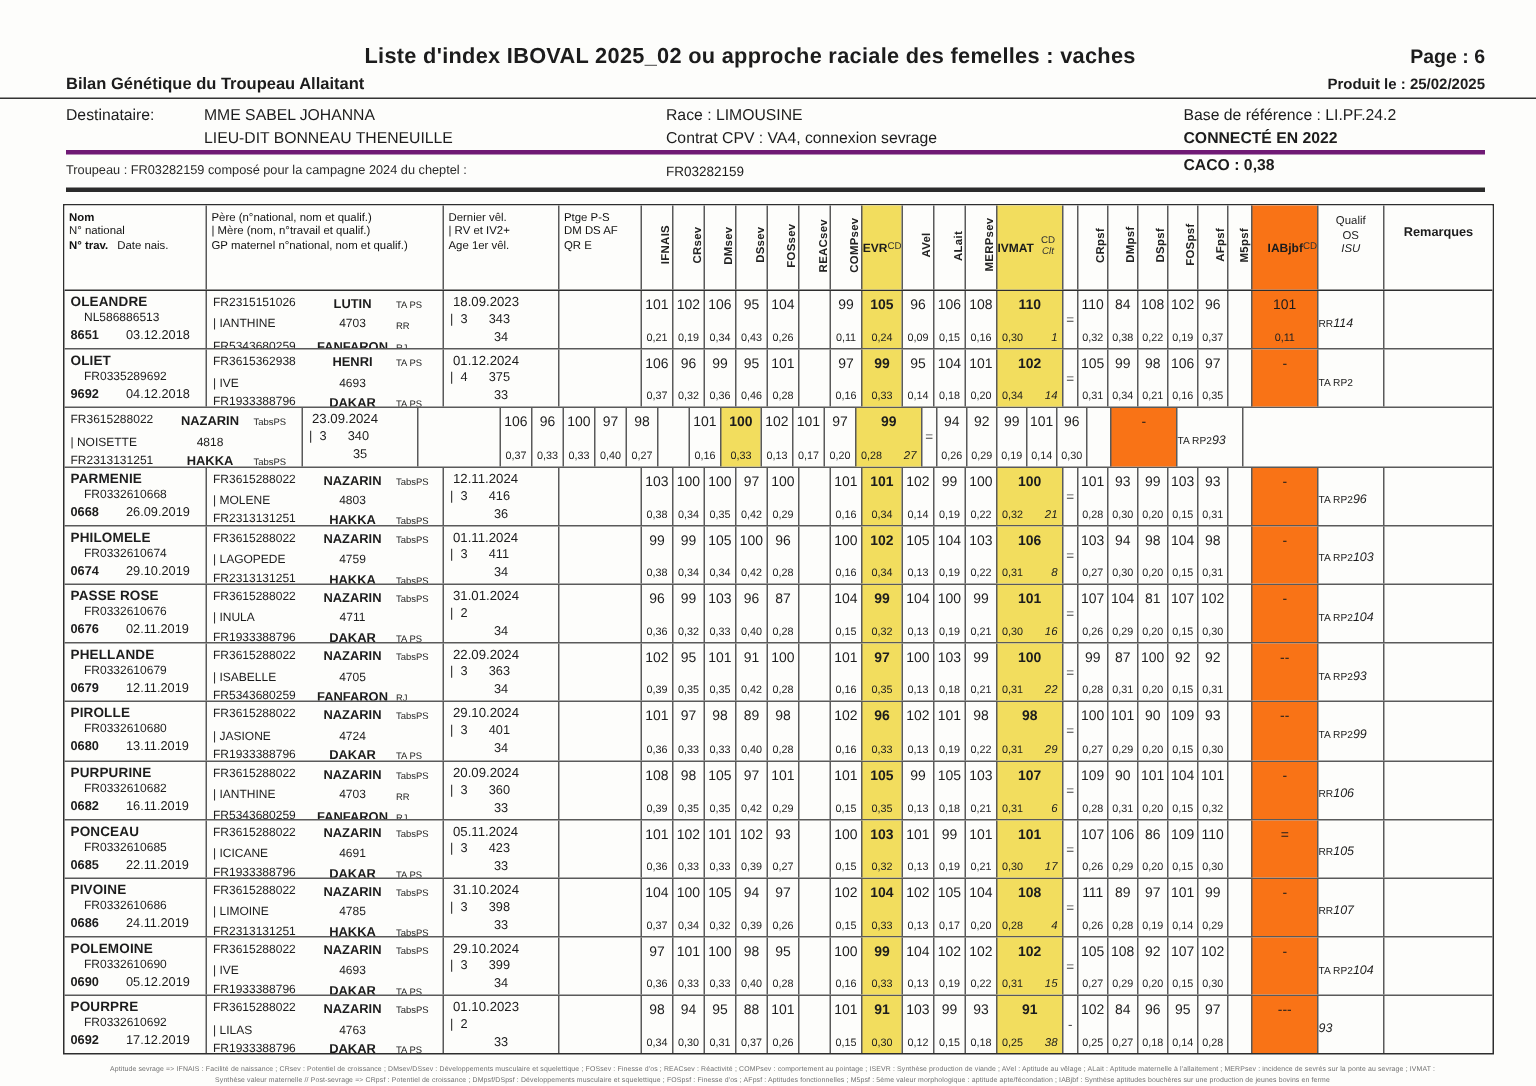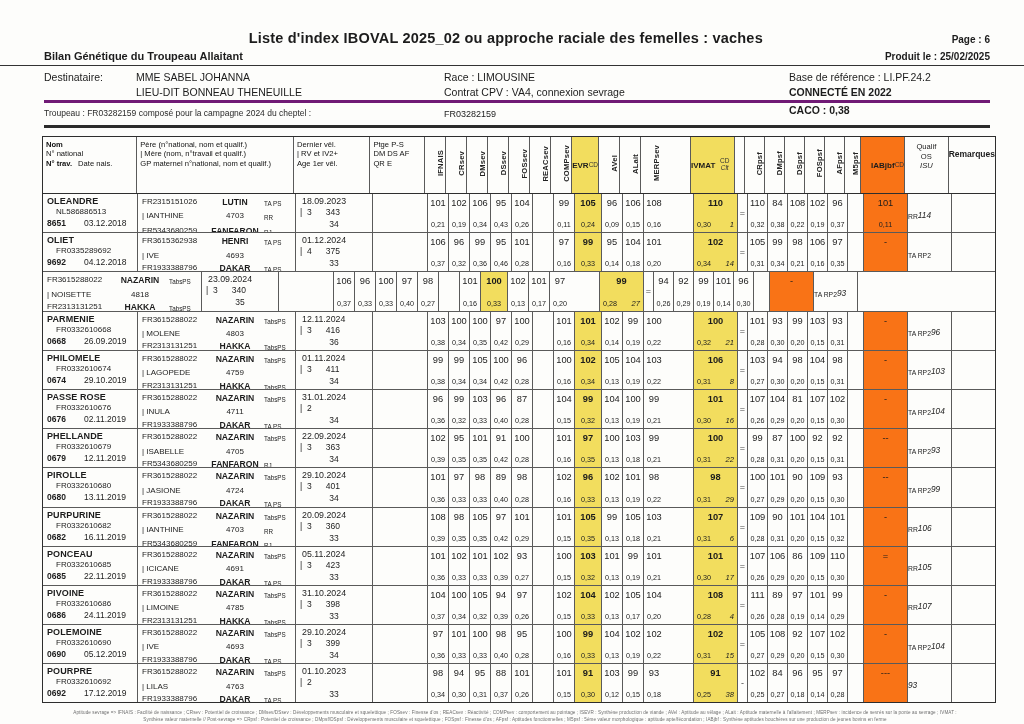"Page : 6" .pagenum { font-size: 10px -> 13px }
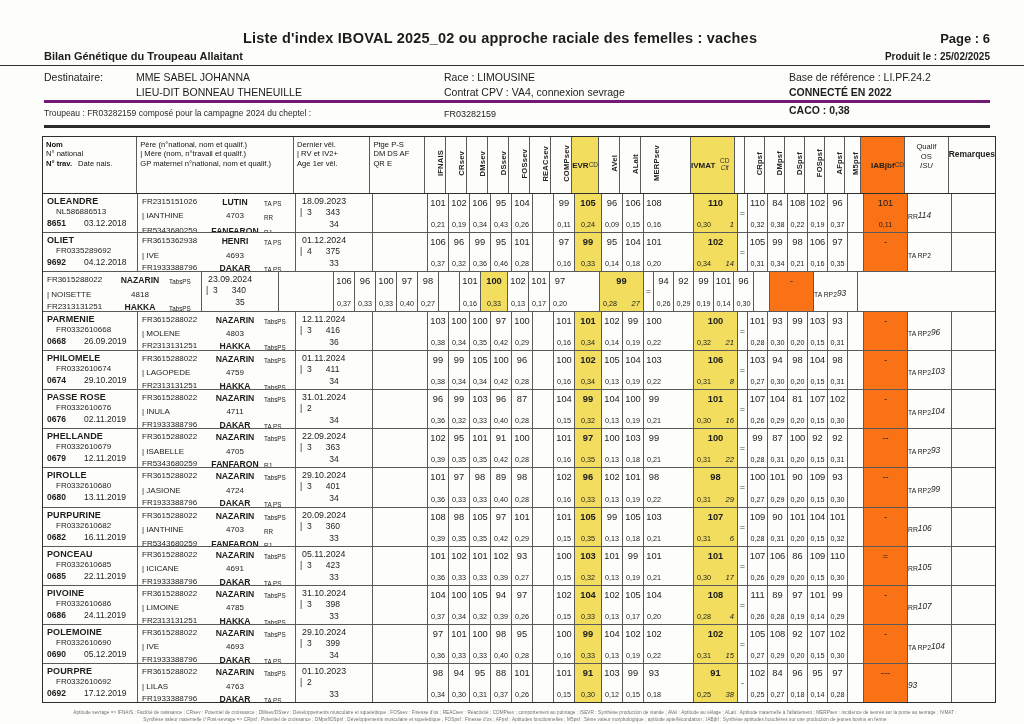"IVMAT" .nc.ivmat { margin-left: 29px -> none }
